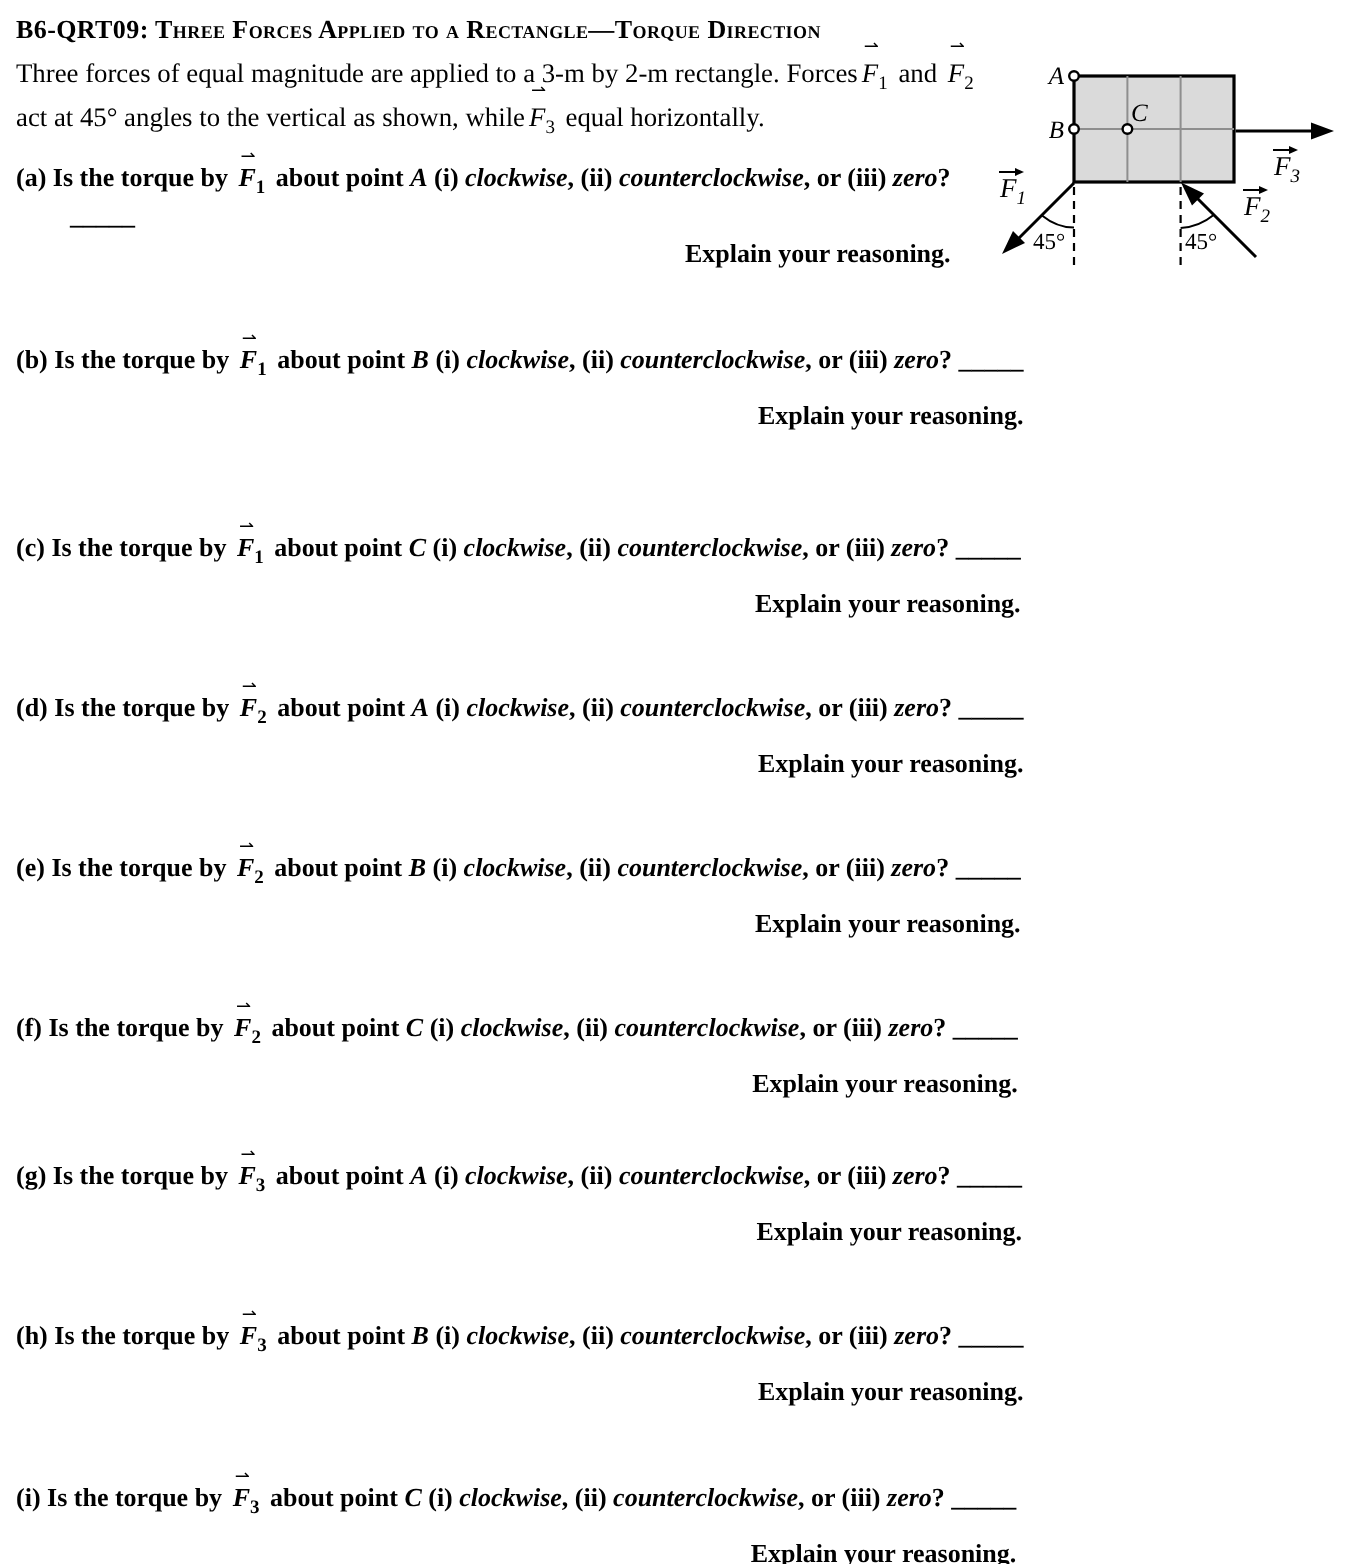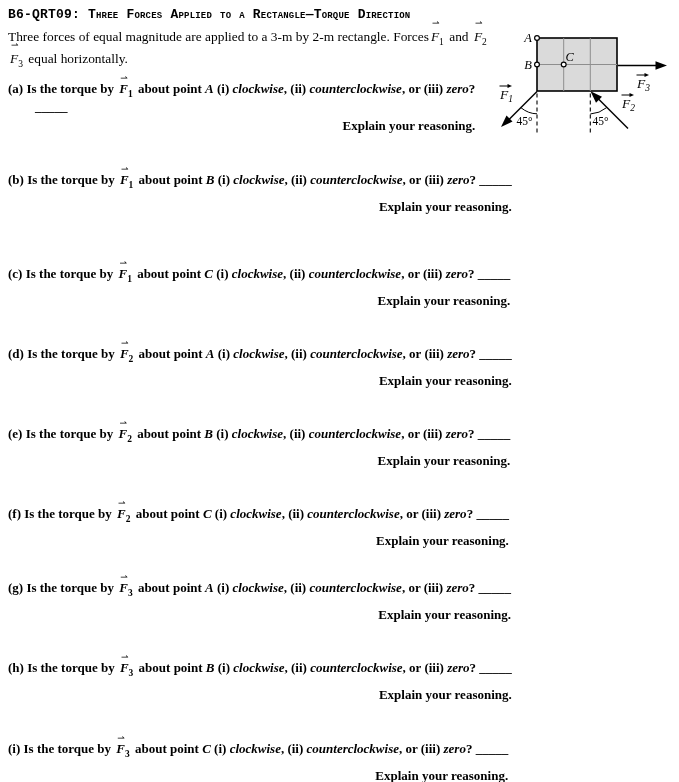"B6-QRT09: Three Forces Applied to" #title { font-family: Liberation Mono, monospace -> Liberation Serif, serif }
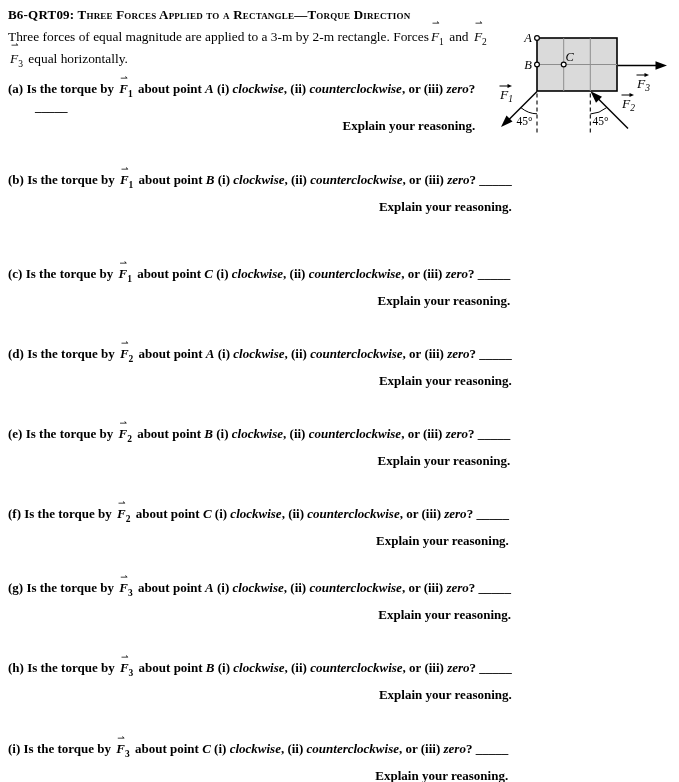"act at 45° angles to" span { html: none -> <span>act at 45° angles to the vertical as shown, while</span> }
